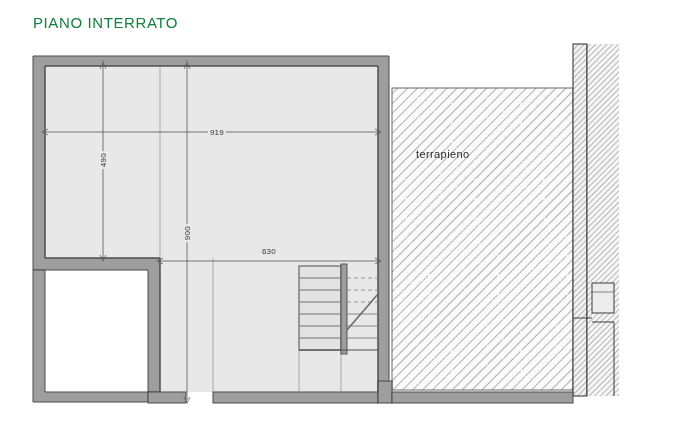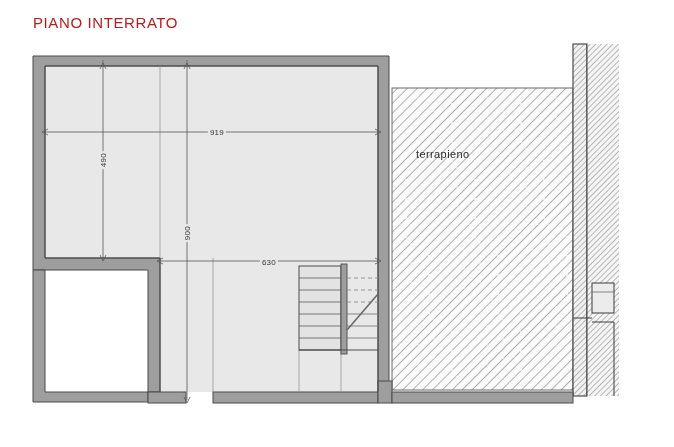"PIANO INTERRATO" .title { color: #b91c1c -> #15803d }
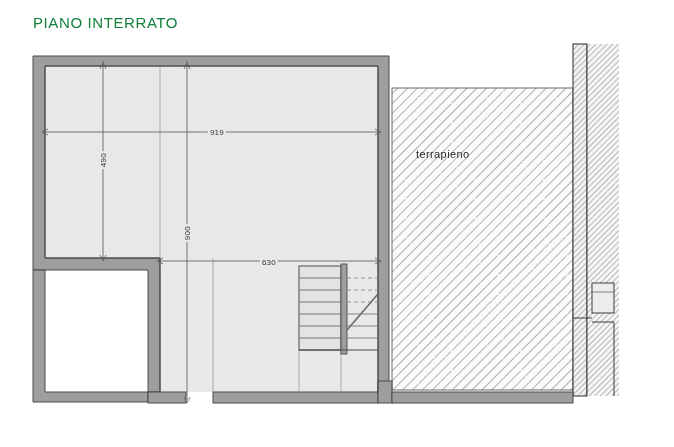"630" div.dimlabel { top: 262px -> 251px }
